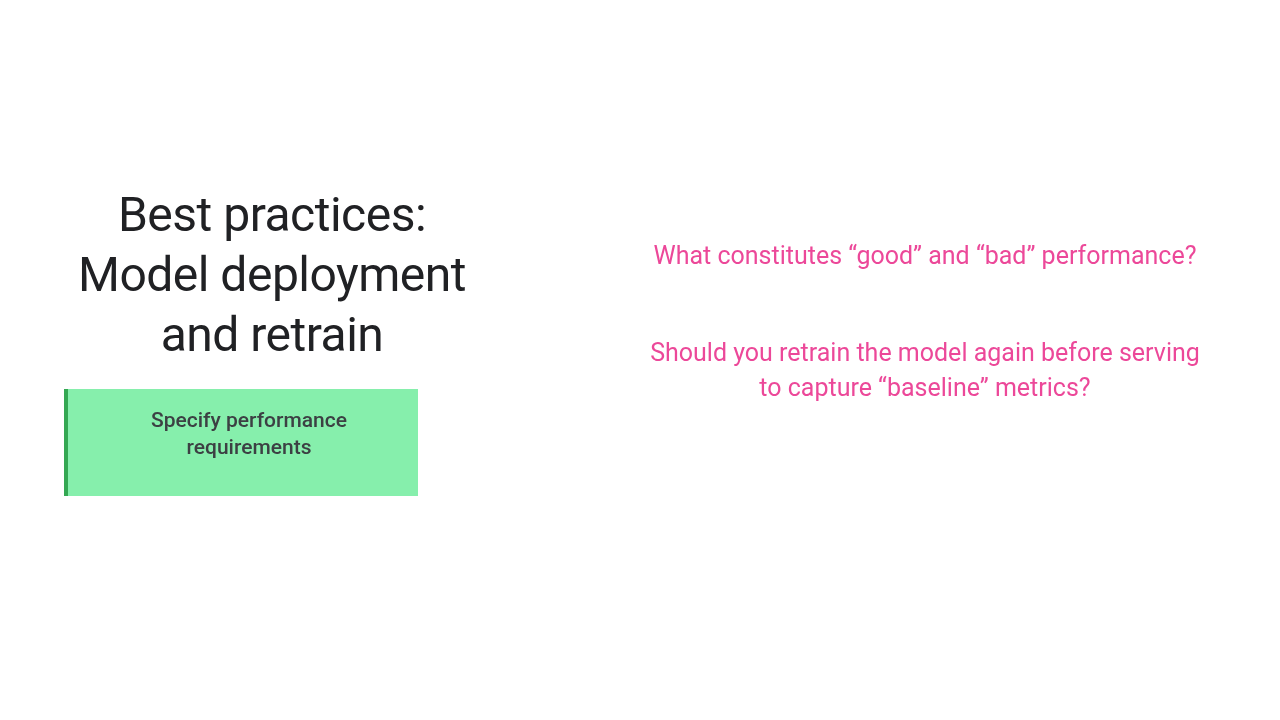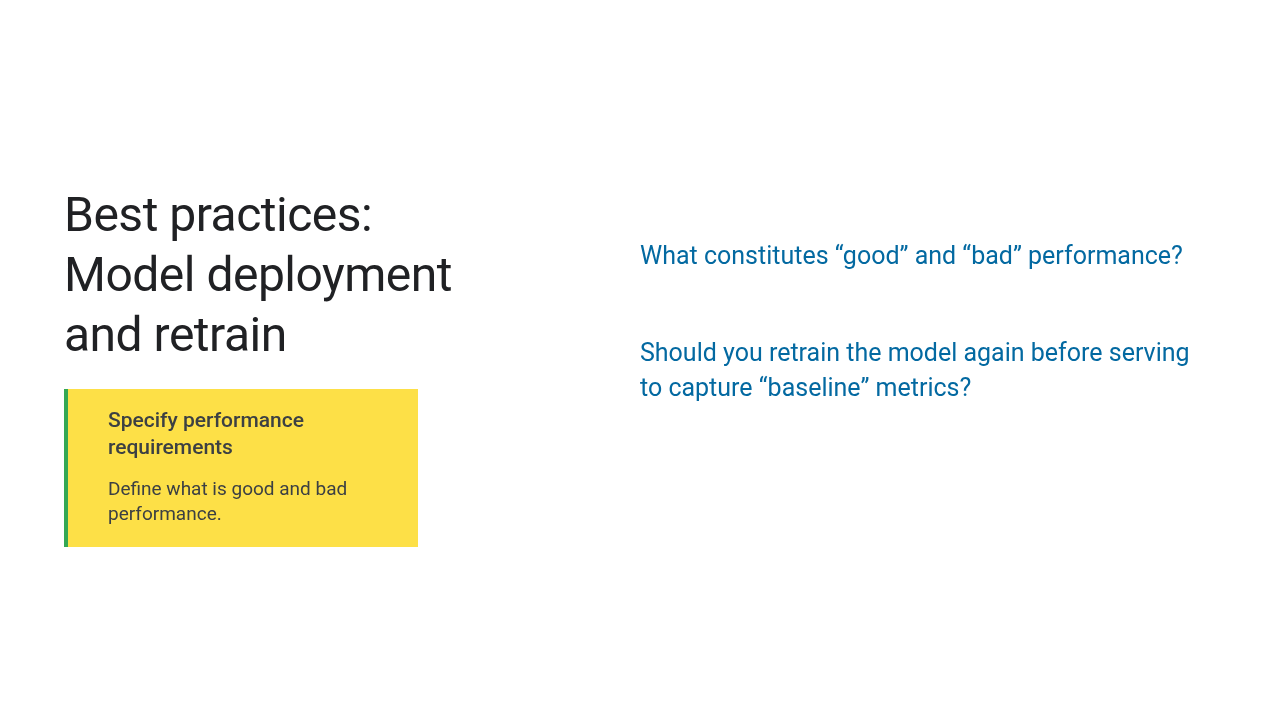"Best practices:" .slide-container { text-align: none -> center }
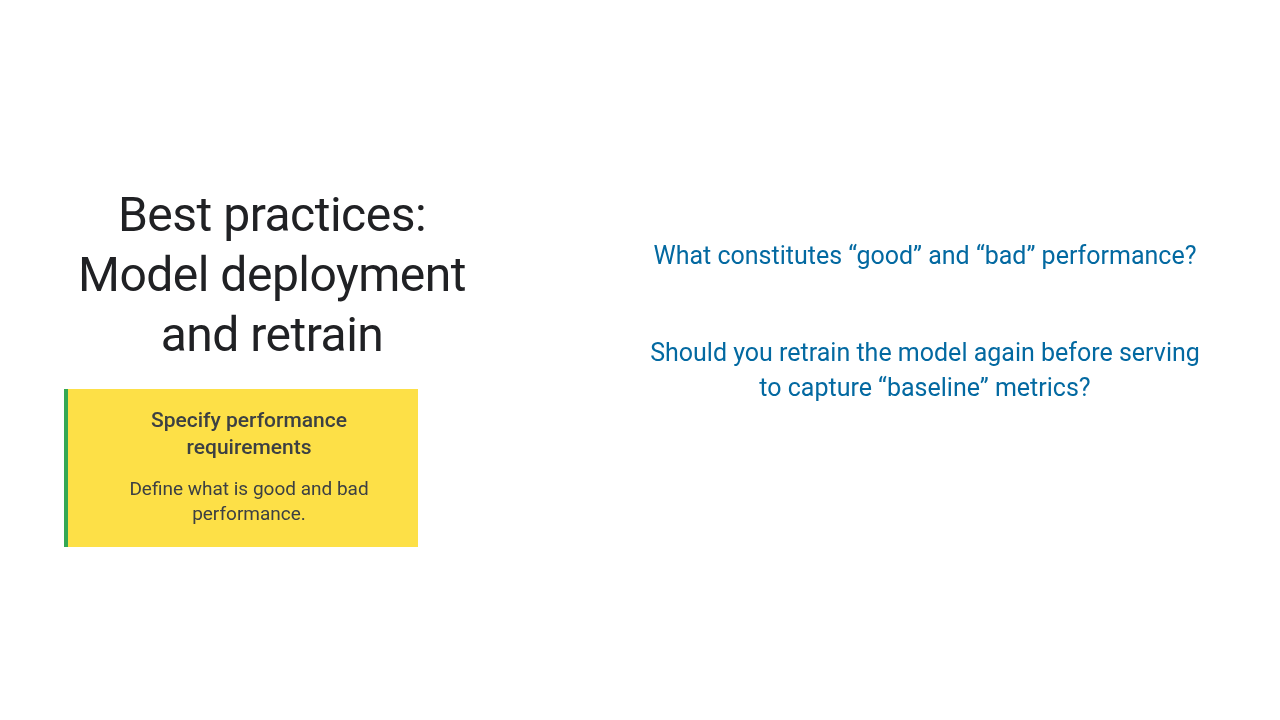"What constitutes “good” and “bad”" .question-item { color: #0369a1 -> #ec4899 }
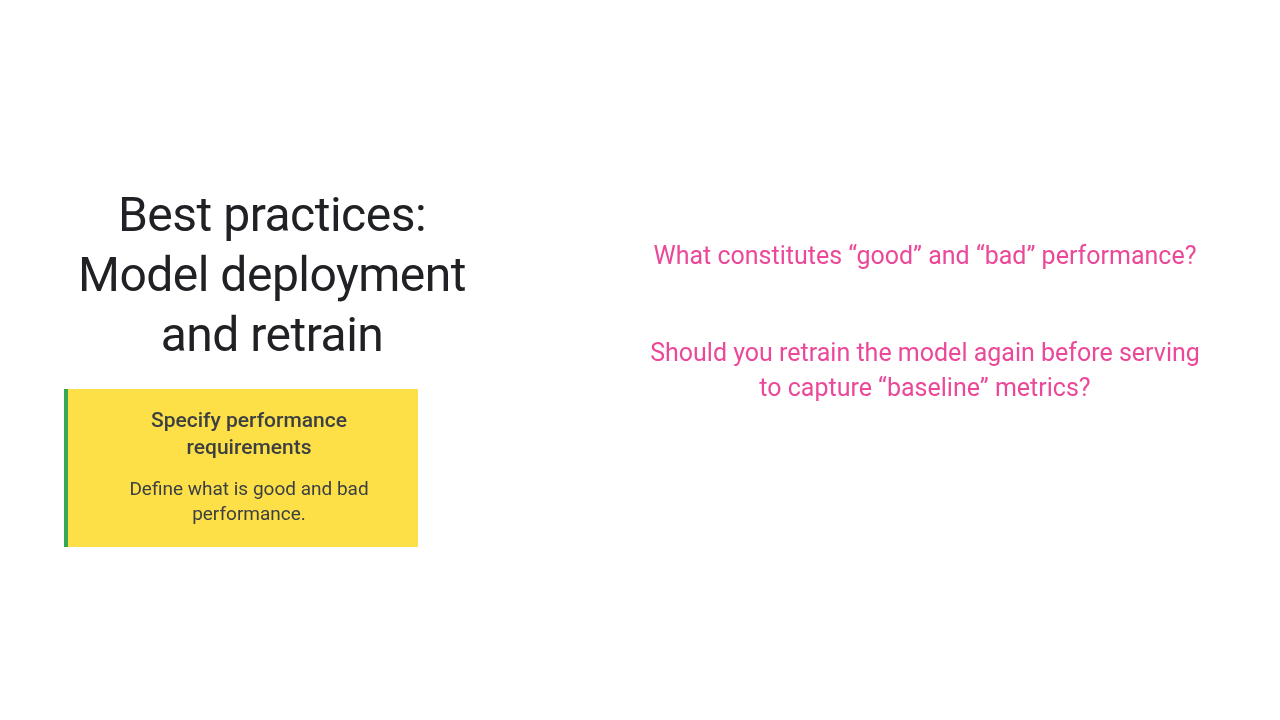"Specify performance requirements" .callout-box { background: #fde047 -> #86efac }
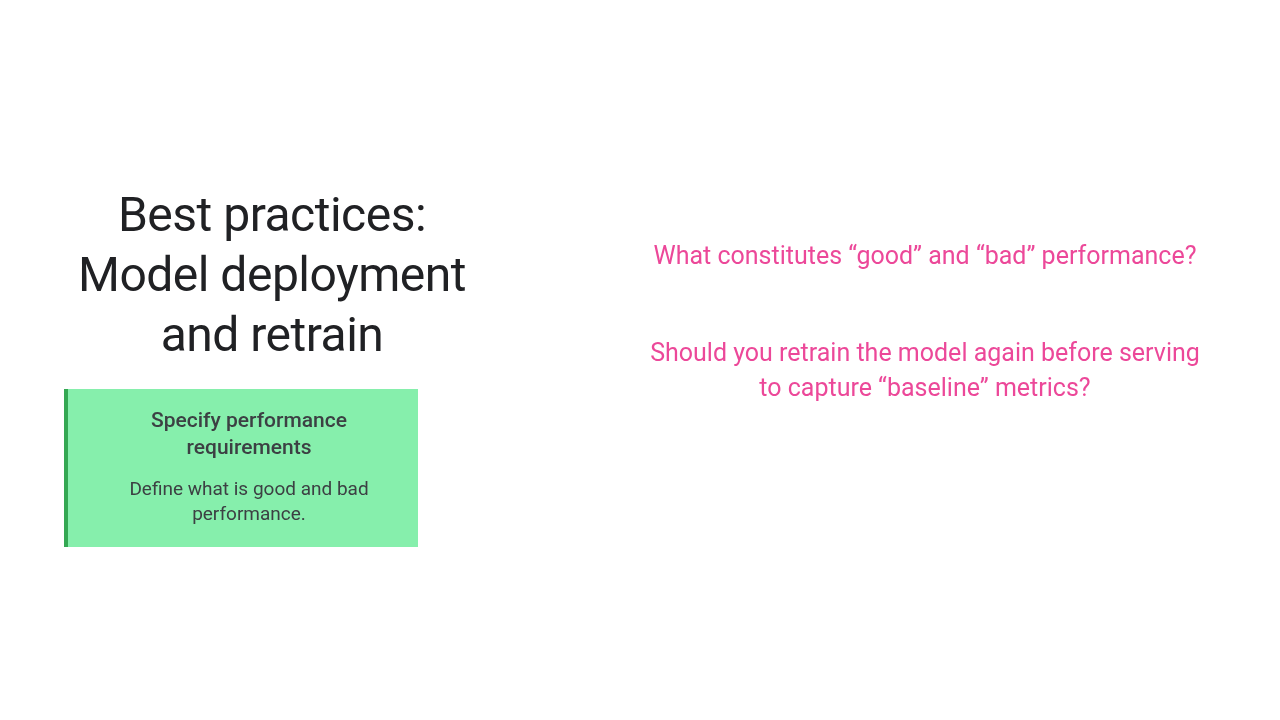"Define what is good and" div.callout-body { html: <div>Define what is good and bad performance.</div> -> none }
